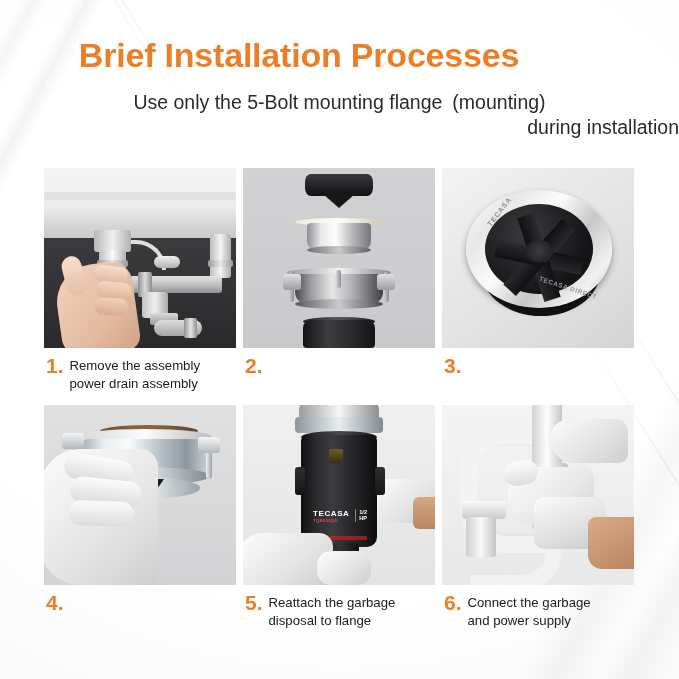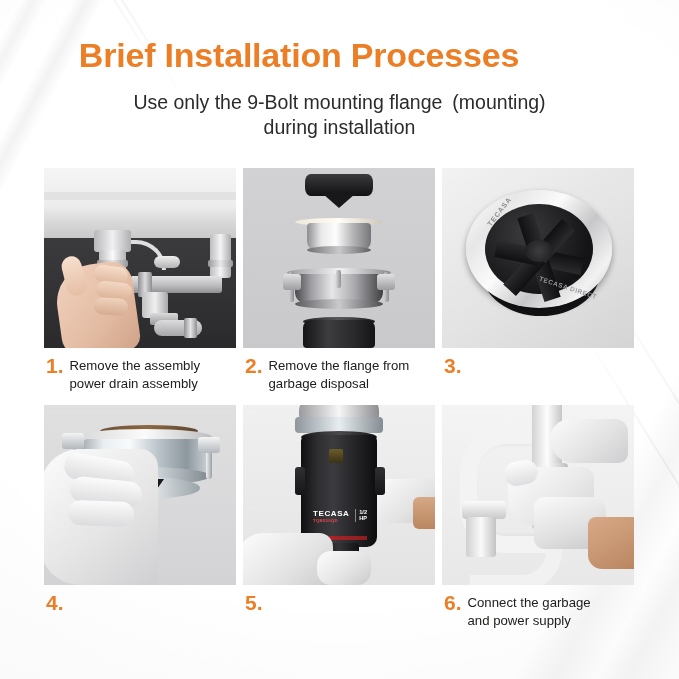"Use only the 9-Bolt mounting" span { text: 9-Bolt -> 5-Bolt }
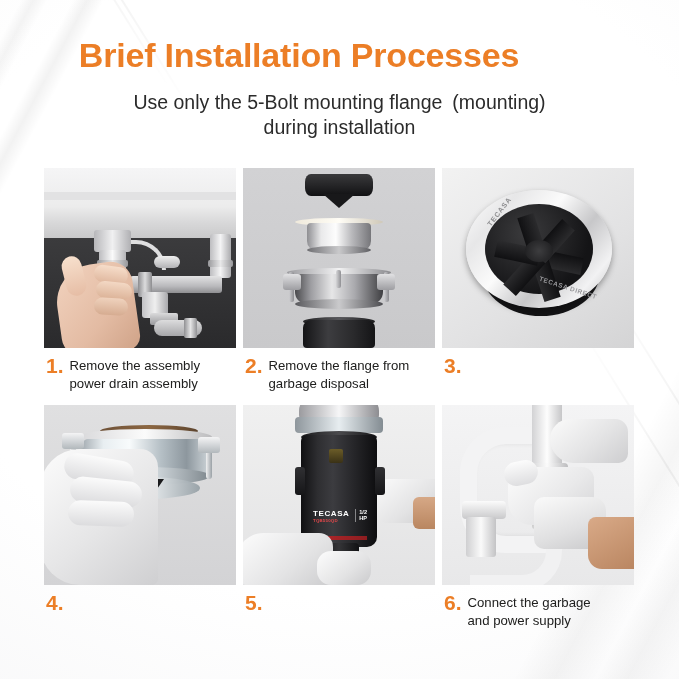"during installation" .sub-l2 { text-align: none -> right }
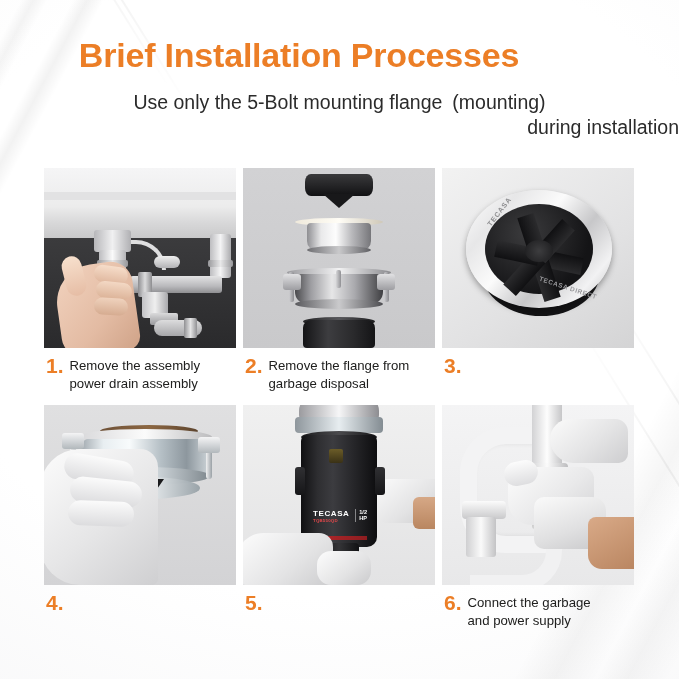"Remove the flange from" span.captxt { html: <span> <span>Remove the flange from</span><br> <span>garbage disposal</span> </span> -> none }
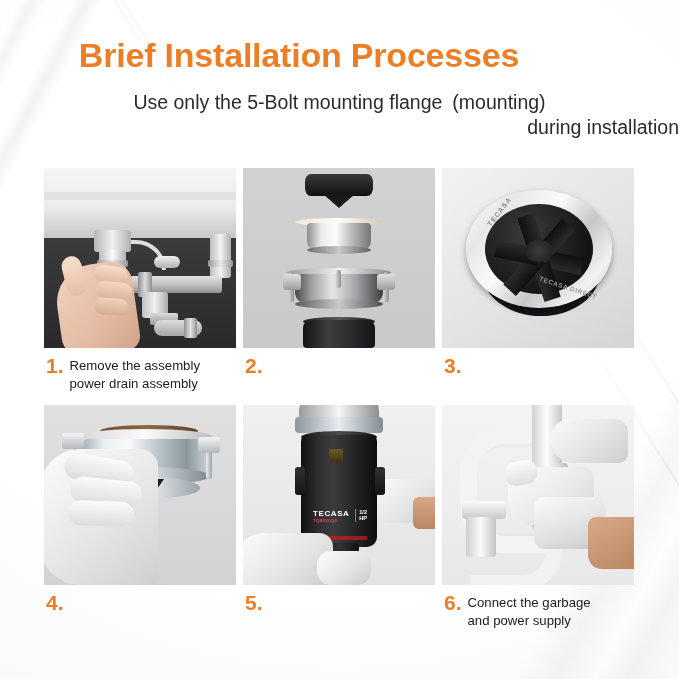"Reattach the garbage" span.captxt { html: none -> <span> <span>Reattach the garbage</span><br> <span>disposal to flange</span> </span> }
